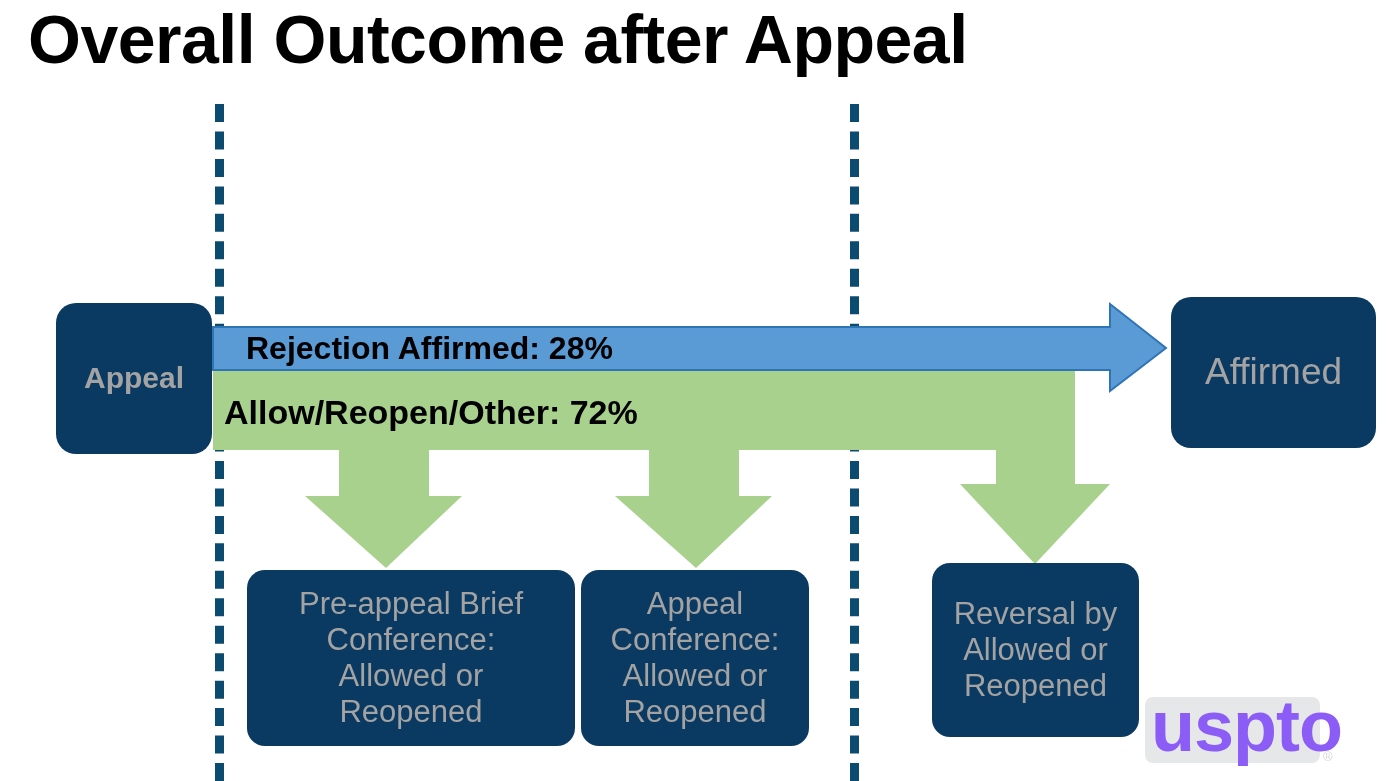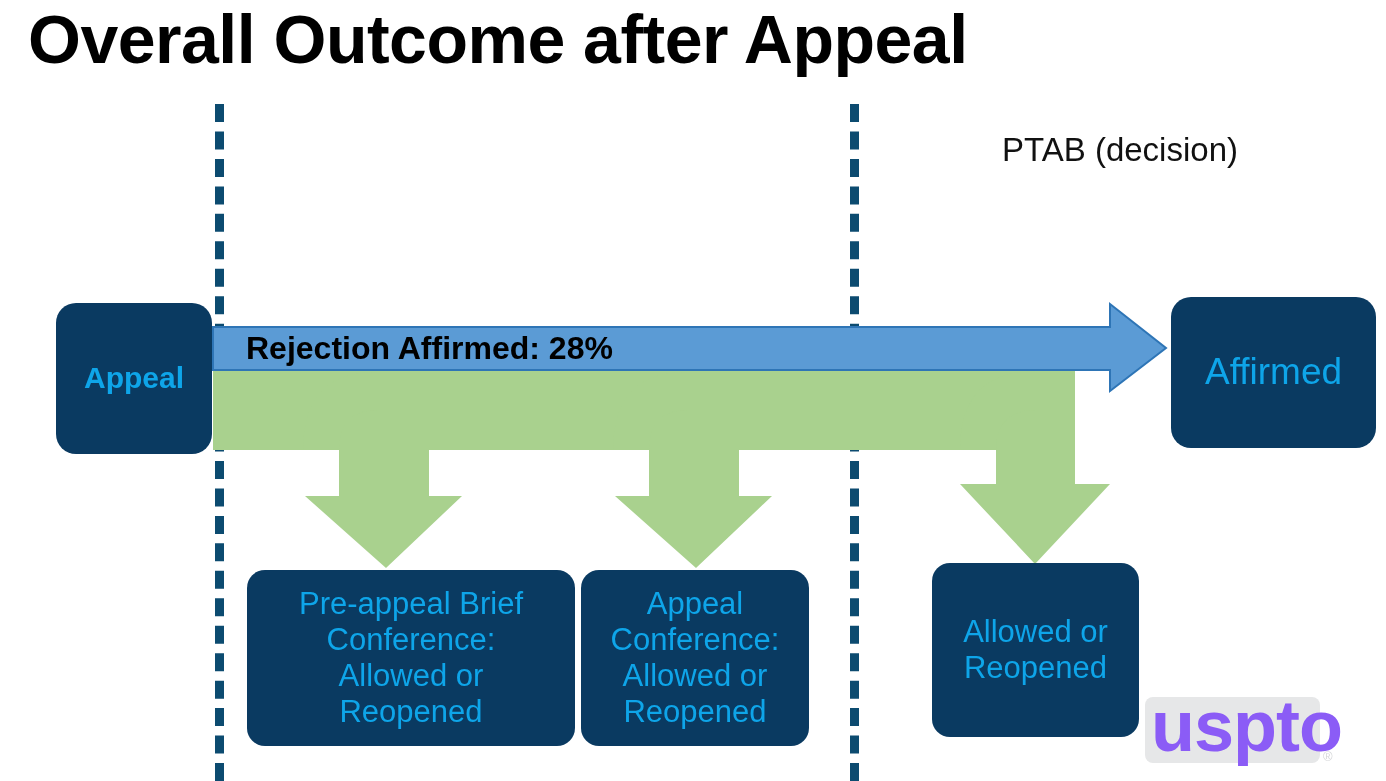"PTAB (decision)" div.phase-label { html: <div>PTAB (decision)</div> -> none }
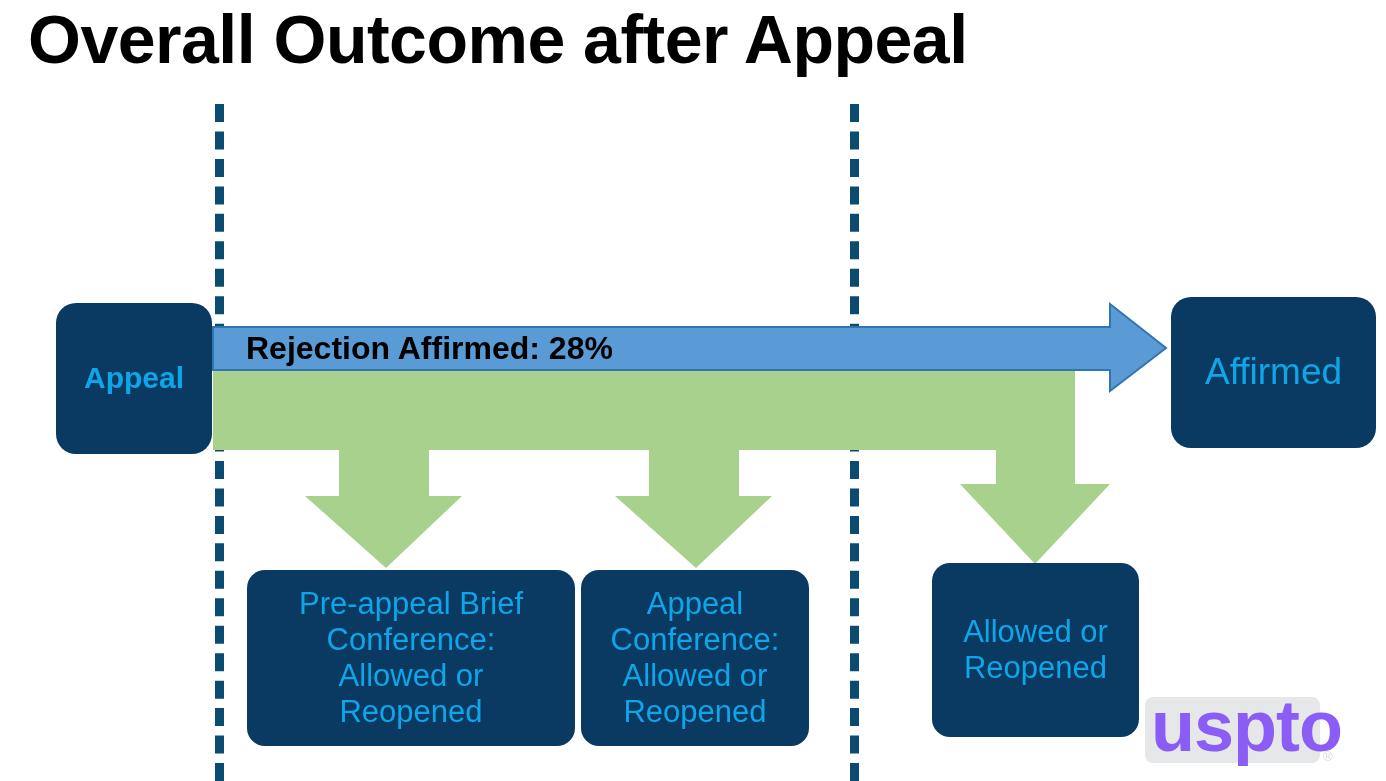"Appeal" .navy-box { color: #0ea5e9 -> #a3a3a3 }
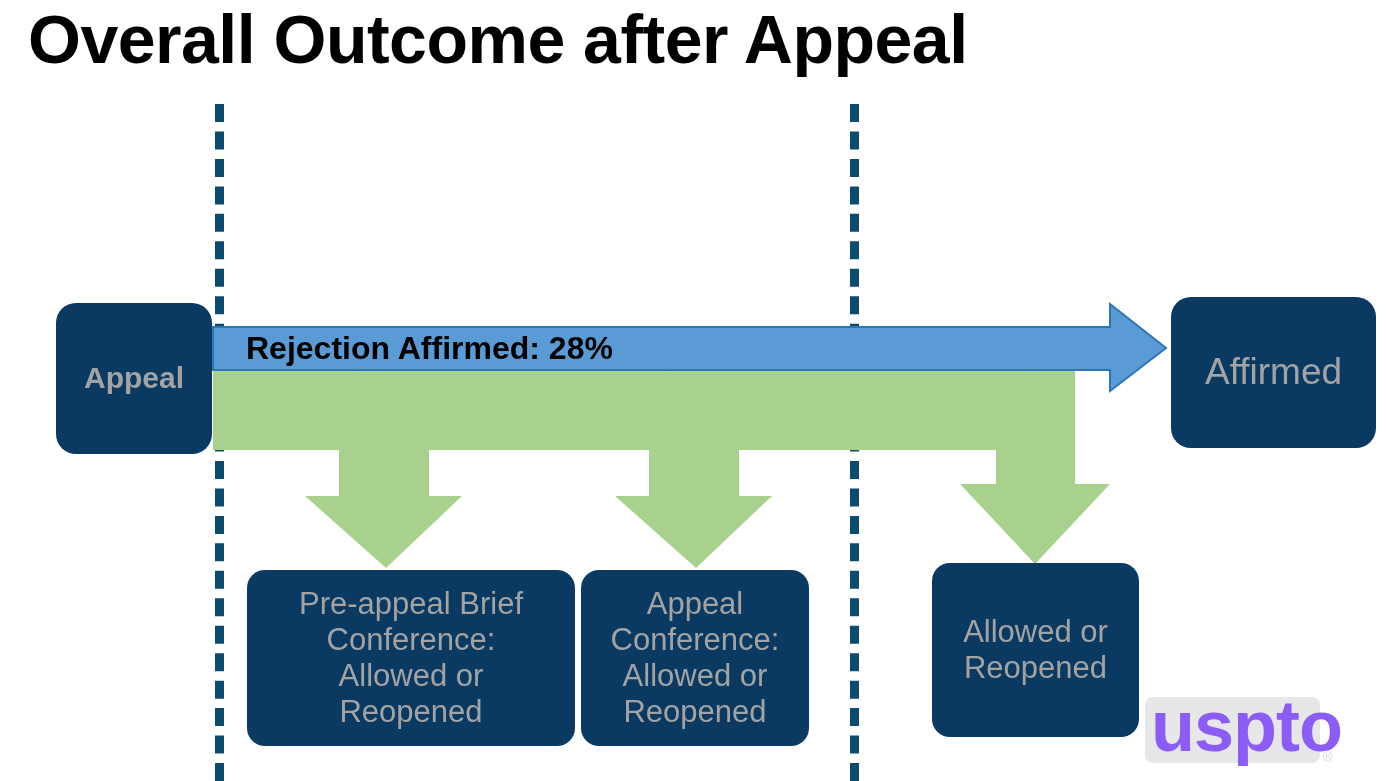"Allow/Reopen/Other: 72%" div.arrow-label { html: none -> <div>Allow/Reopen/Other: 72%</div> }
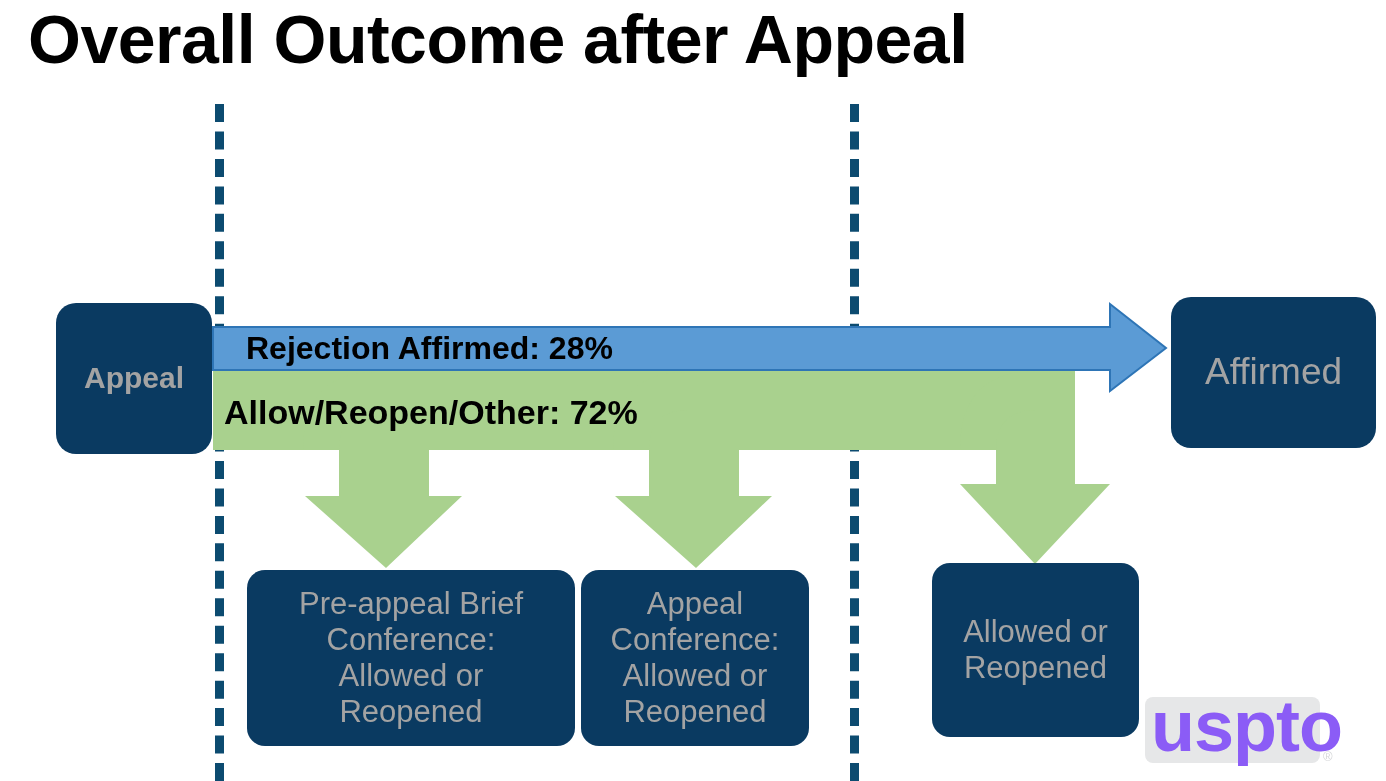"Reversal by" div { html: none -> <div>Reversal by</div> }
